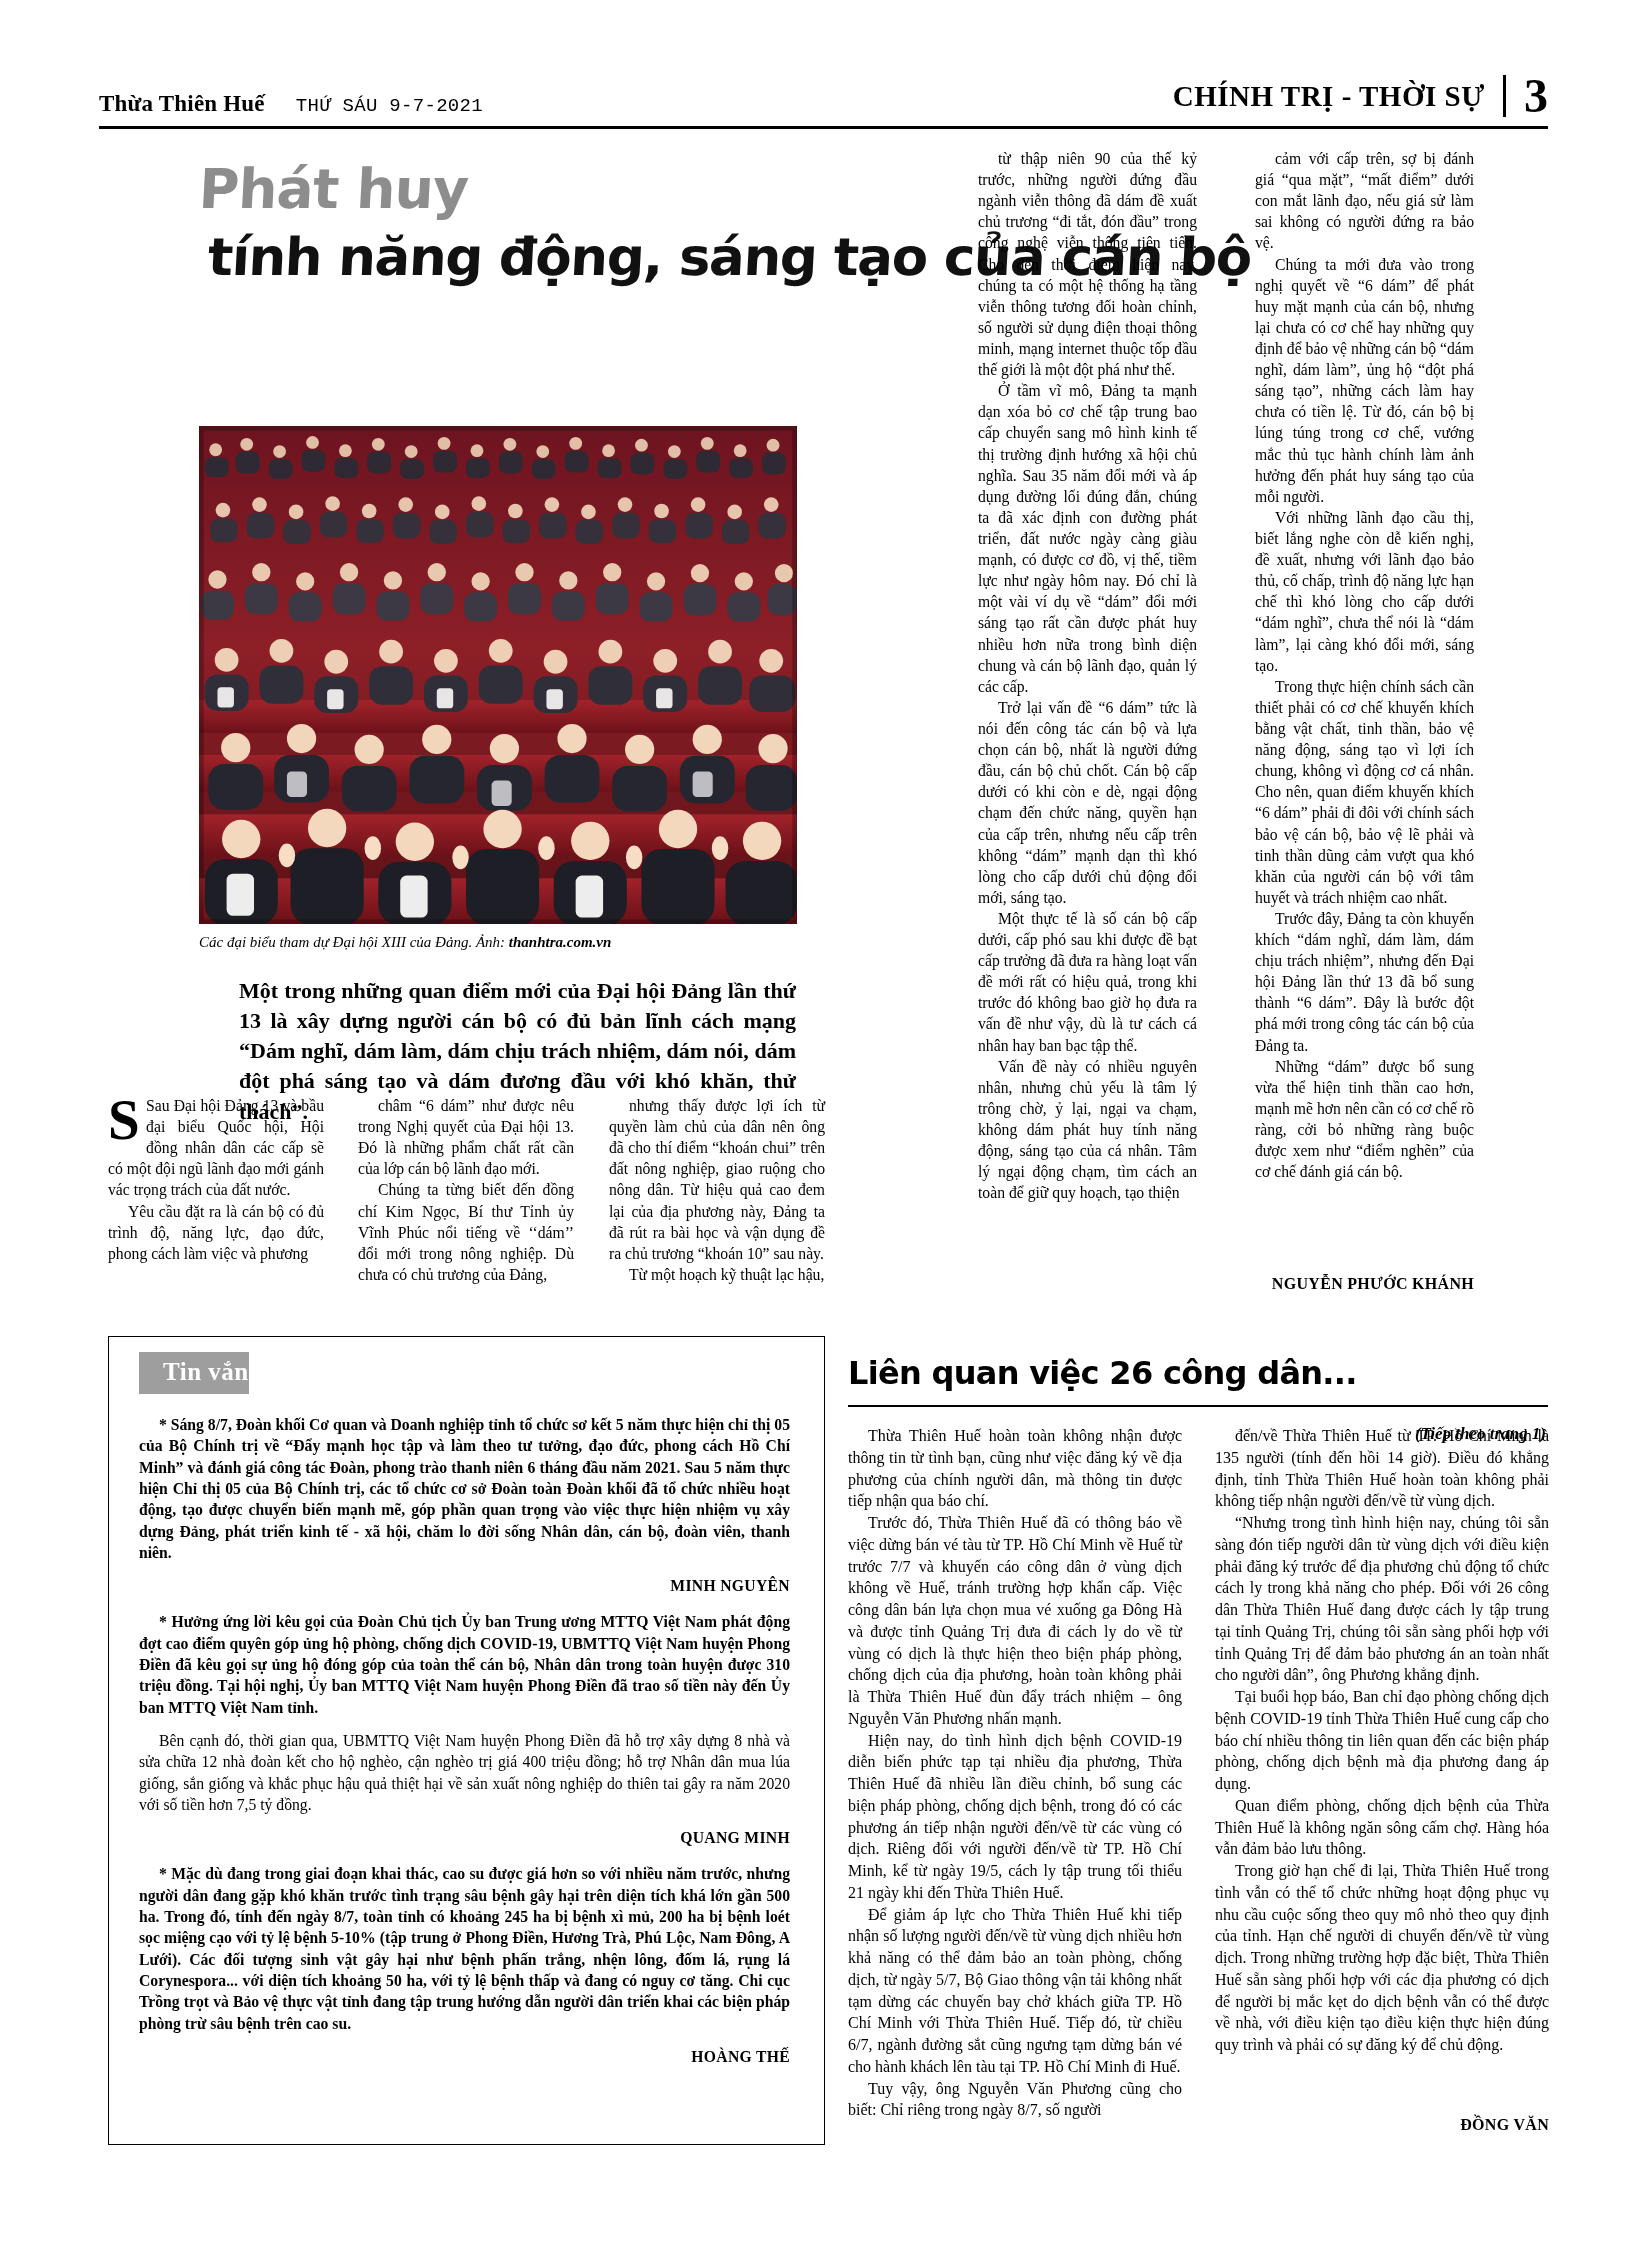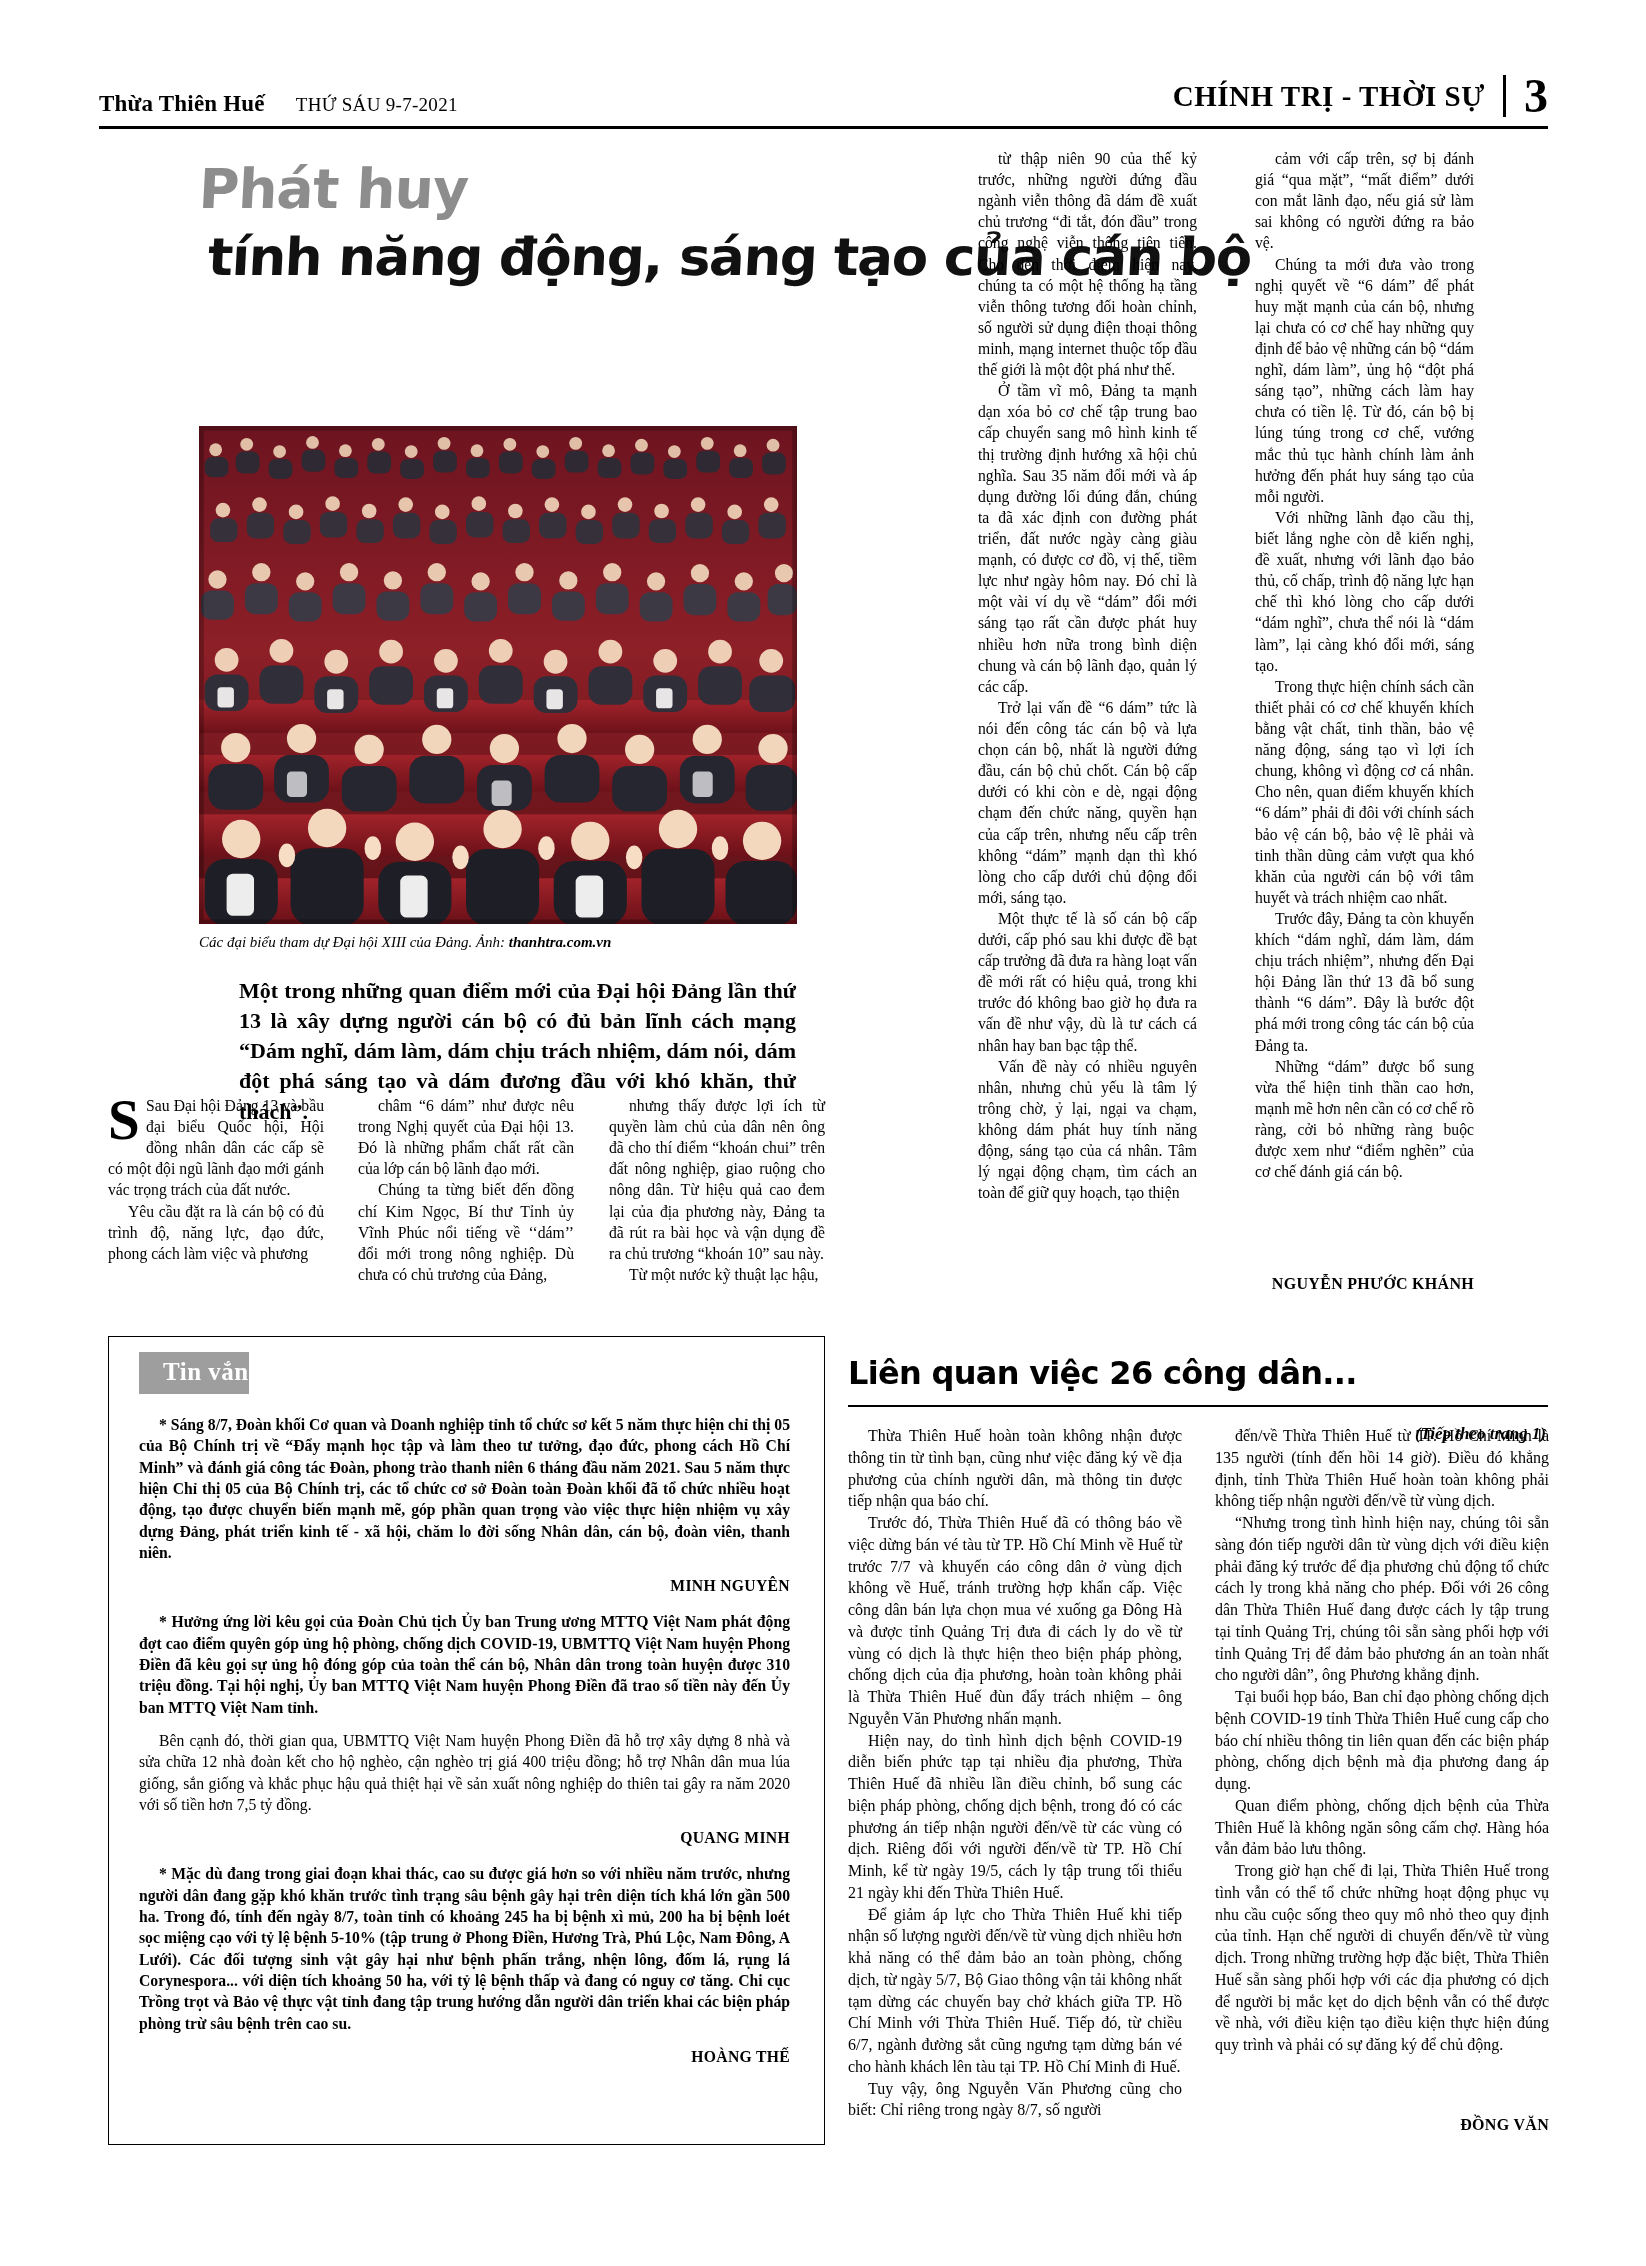"THỨ SÁU 9-7-2021" .issue-date { font-family: Liberation Serif, serif -> Liberation Mono, monospace }
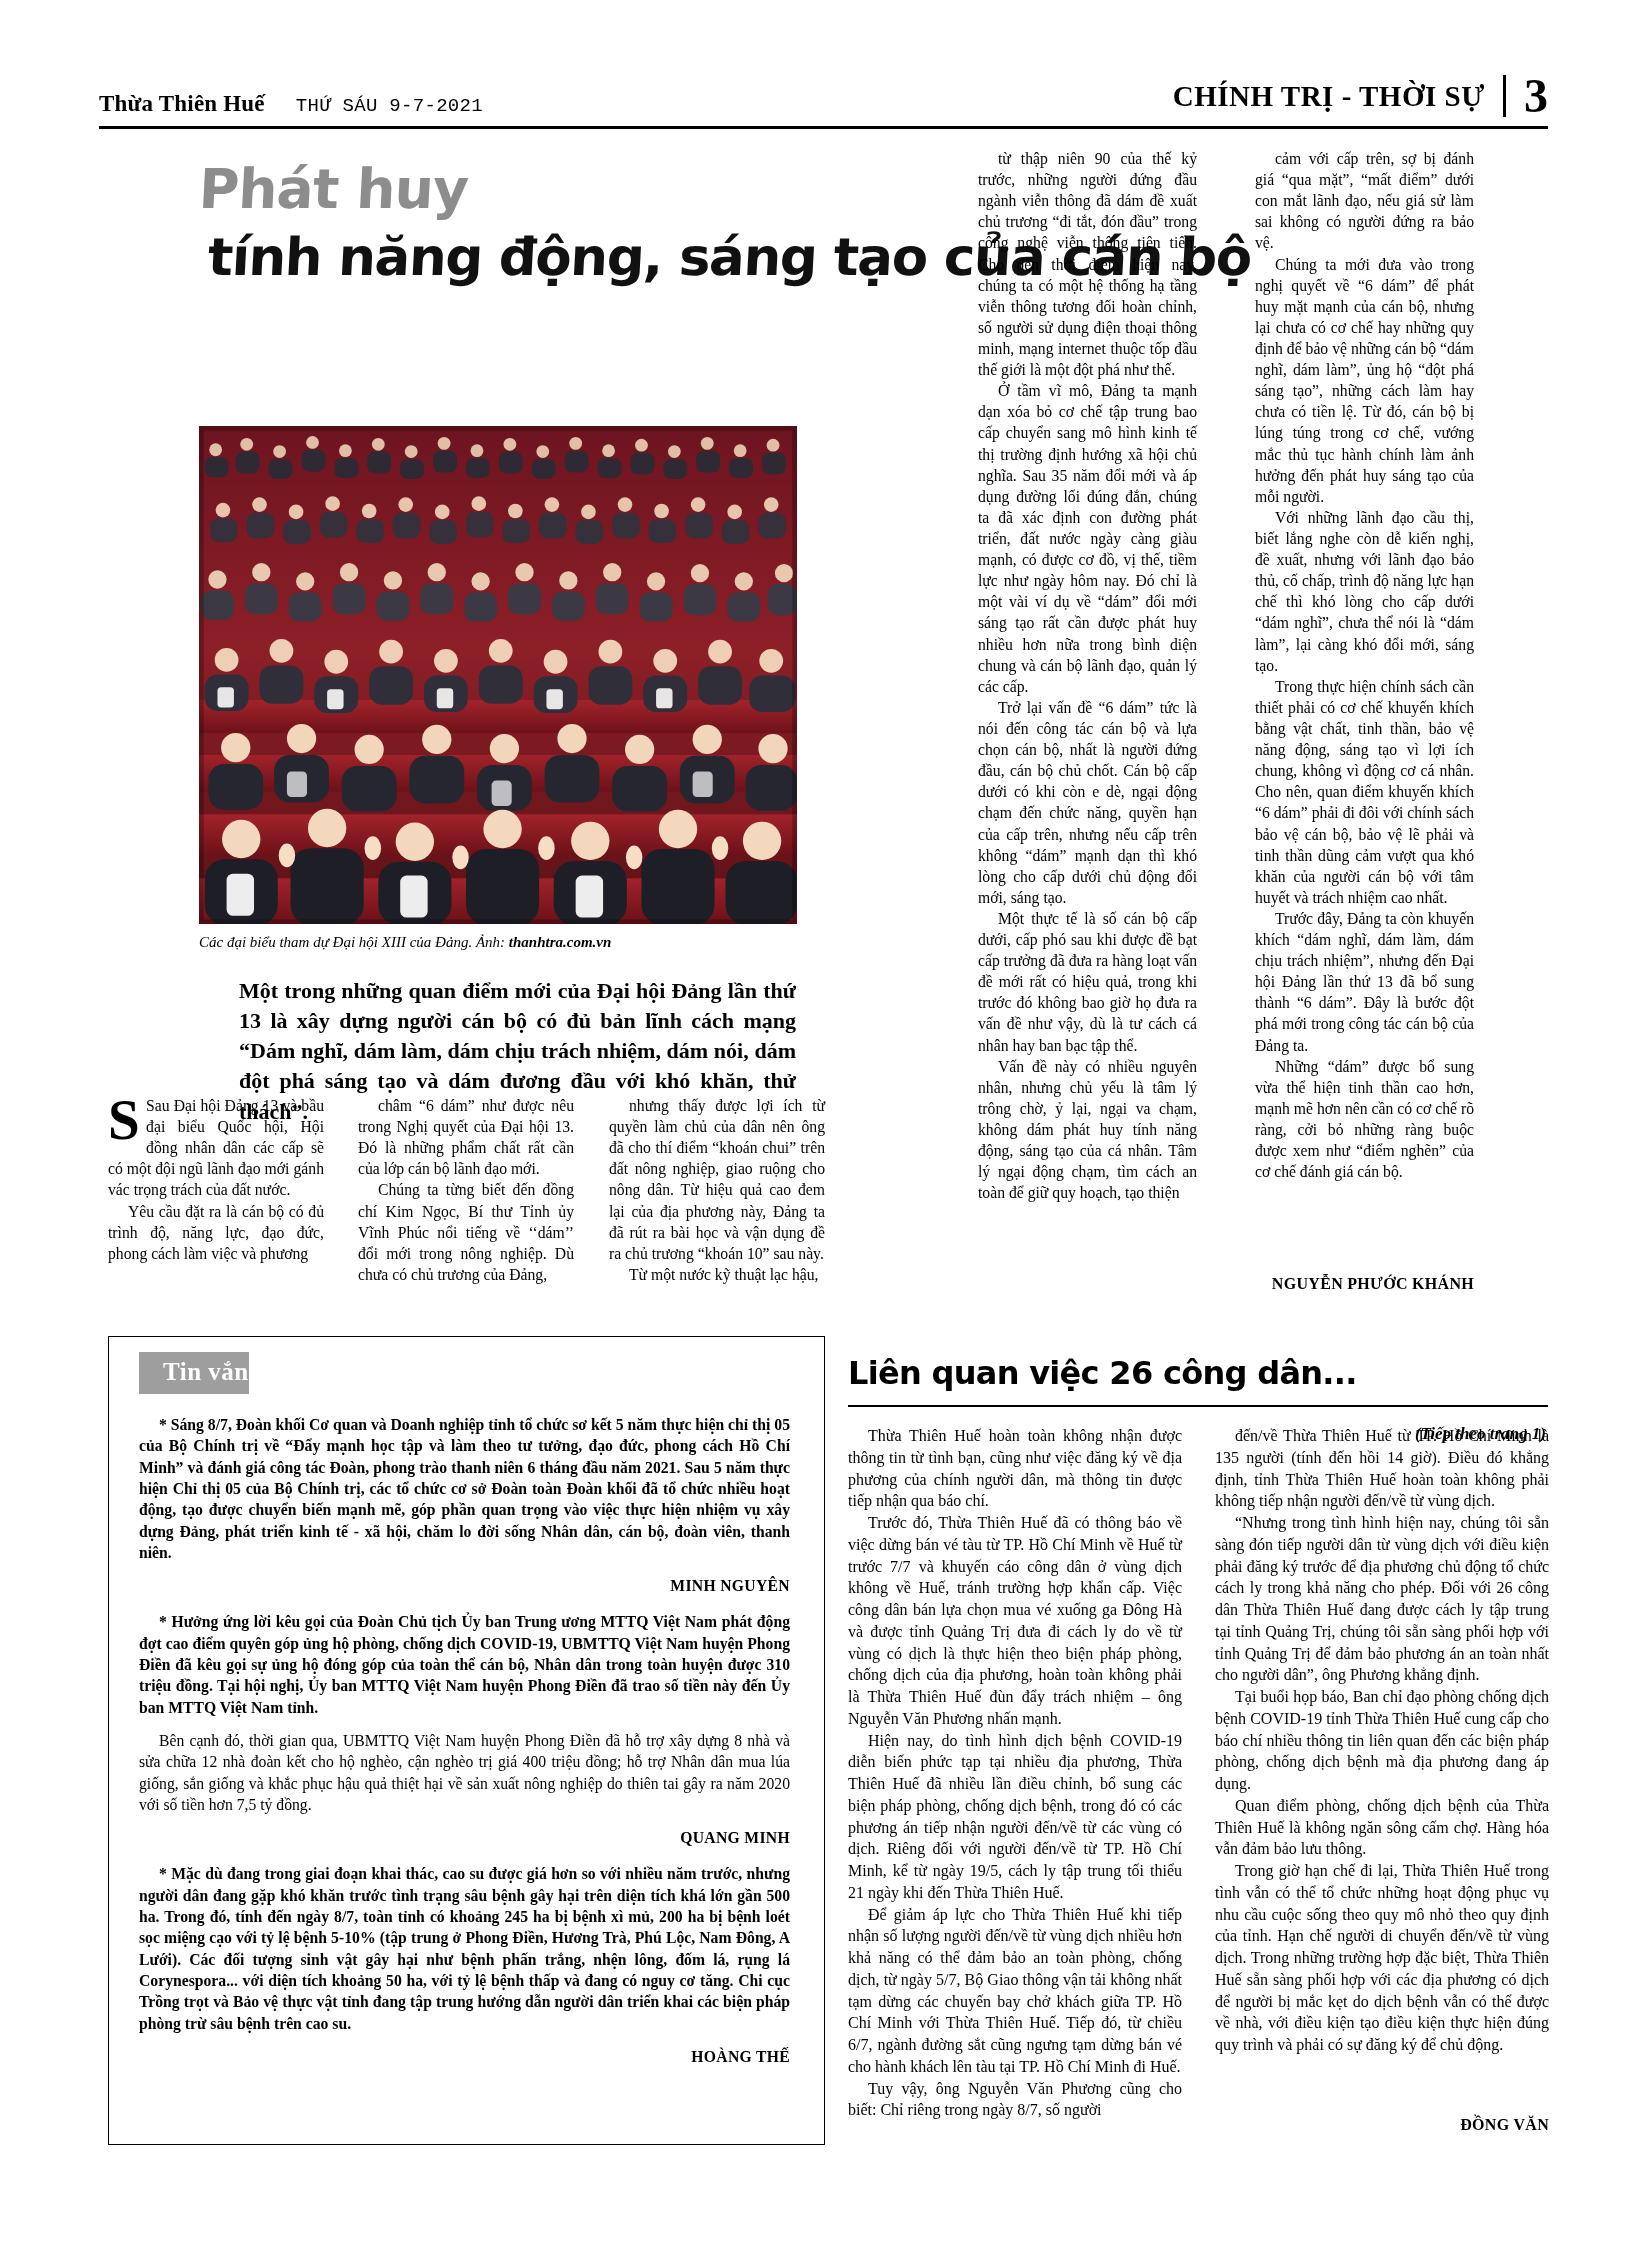"Từ một nước kỹ thuật" p { text: nước -> hoạch }
